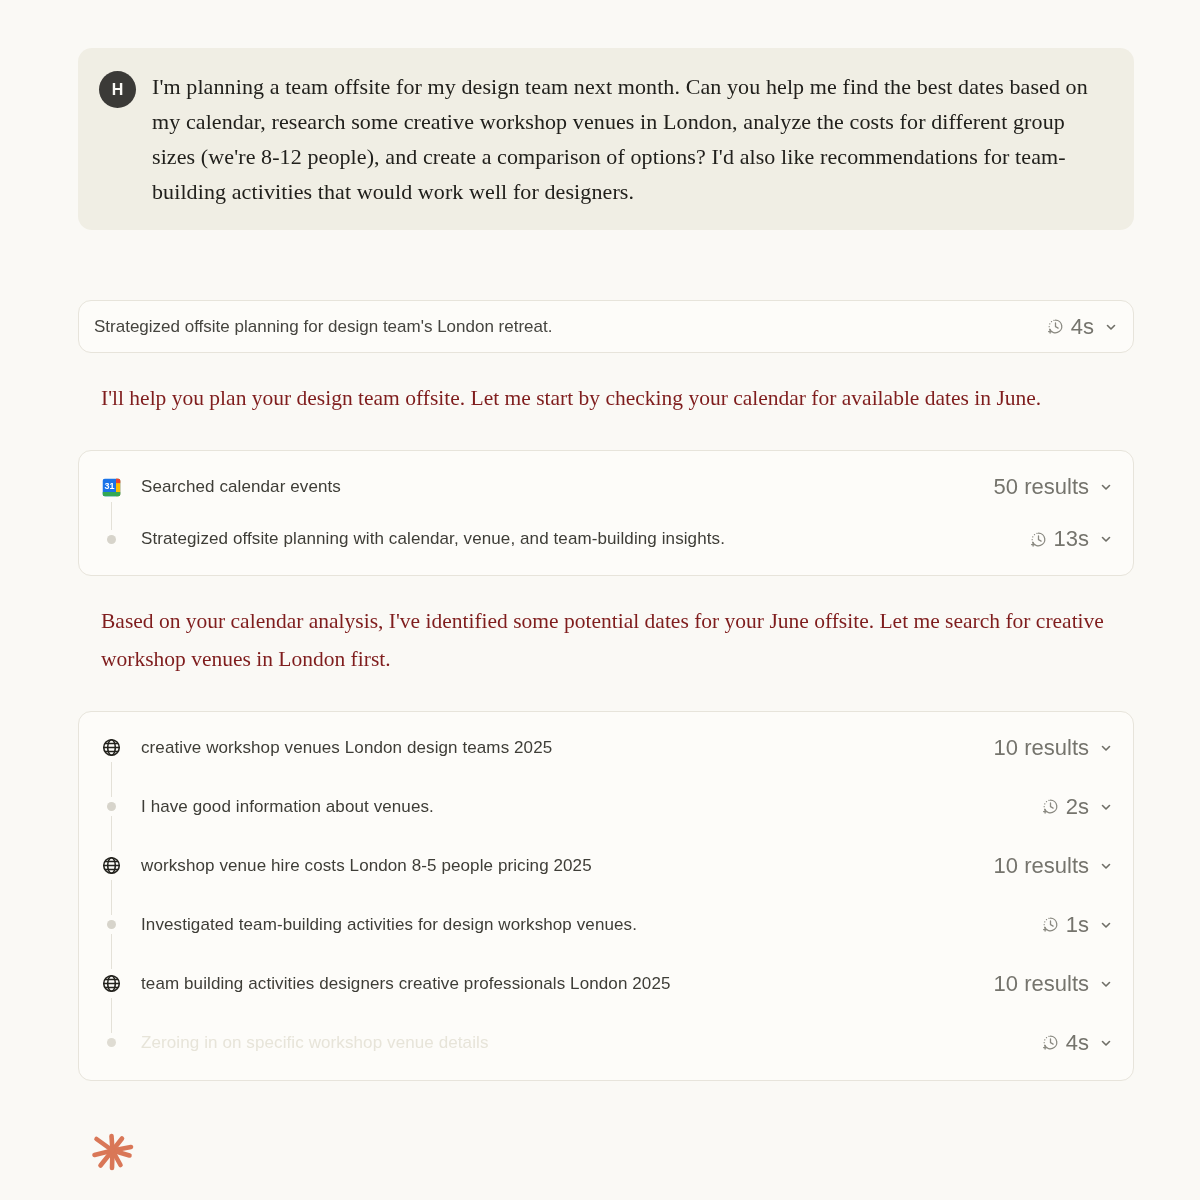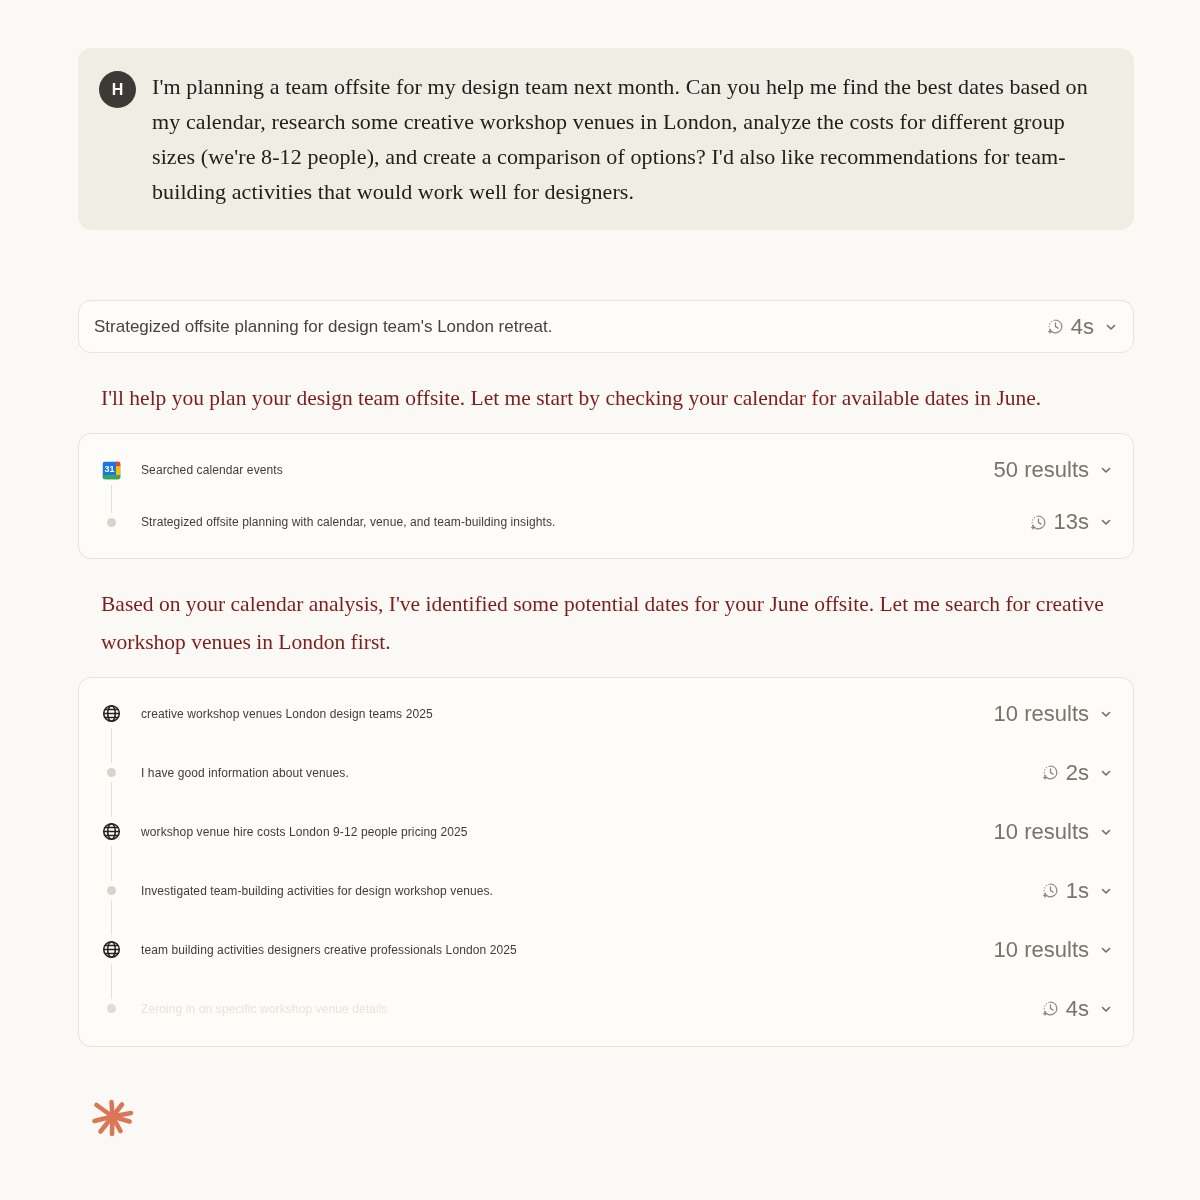"31" .tool-card { margin-top: 16px -> 33px }
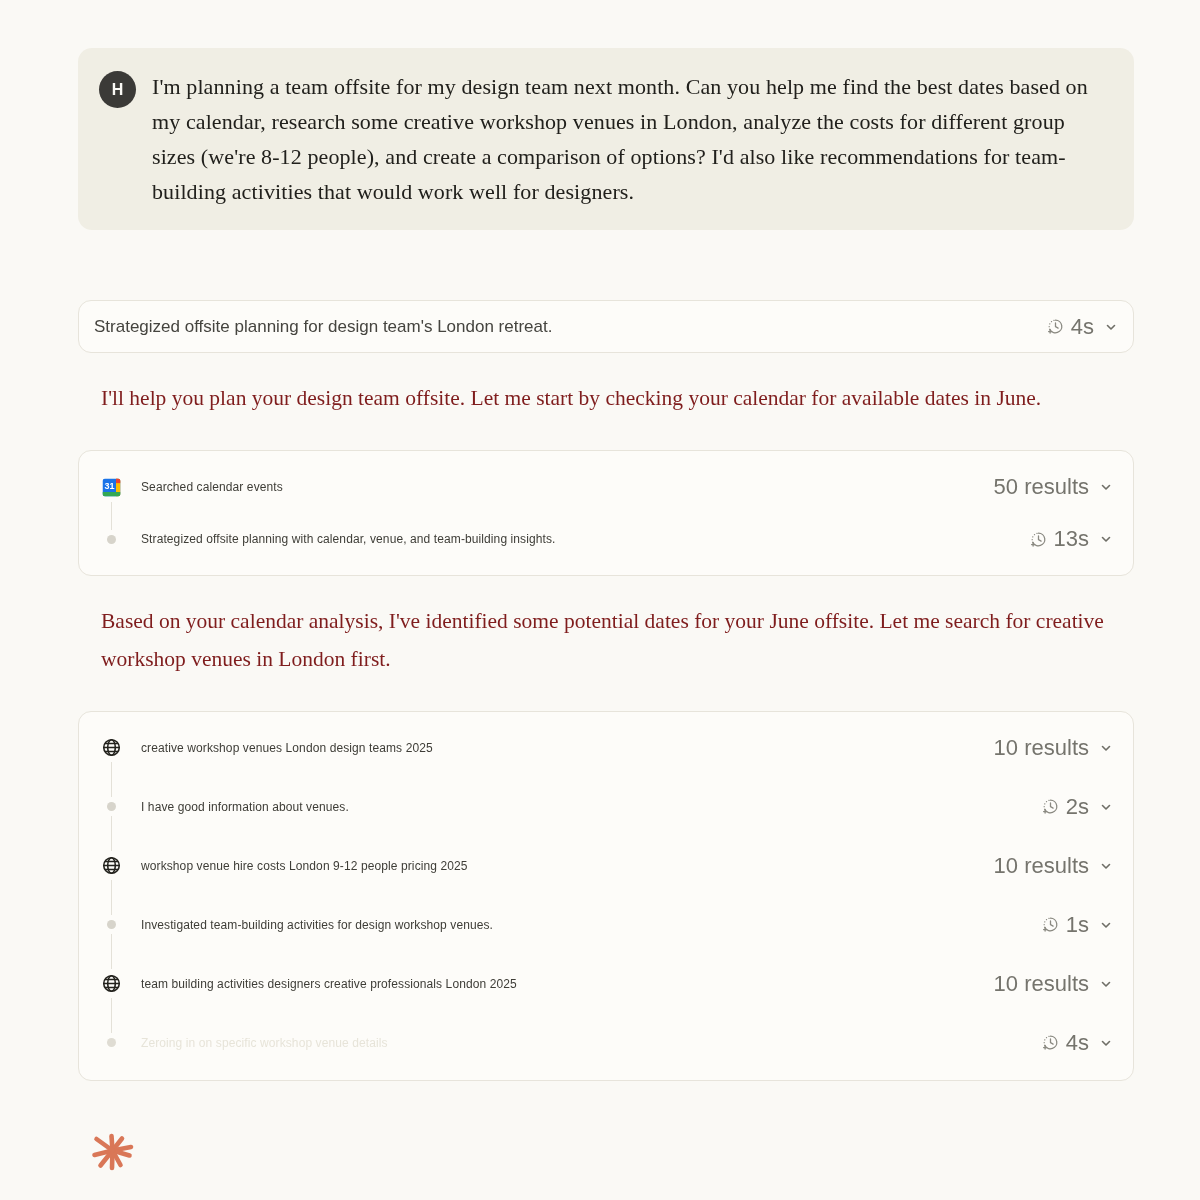"Searched calendar events" .tool-row .label { font-size: 12px -> 17px }
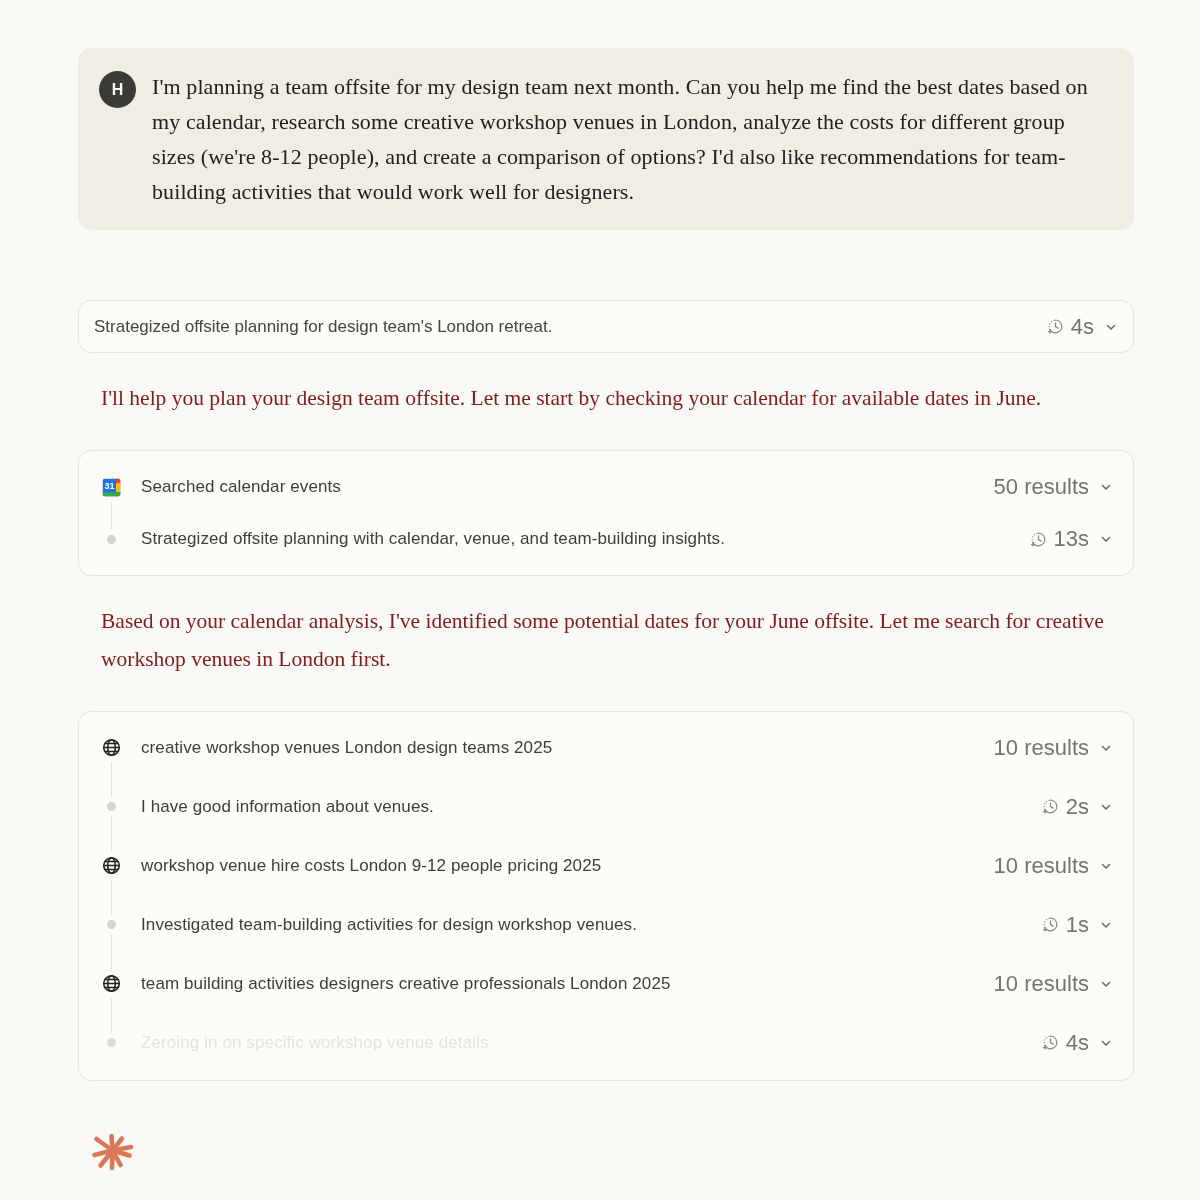"workshop venue hire costs London" div.label { text: 9-12 -> 8-5 }
